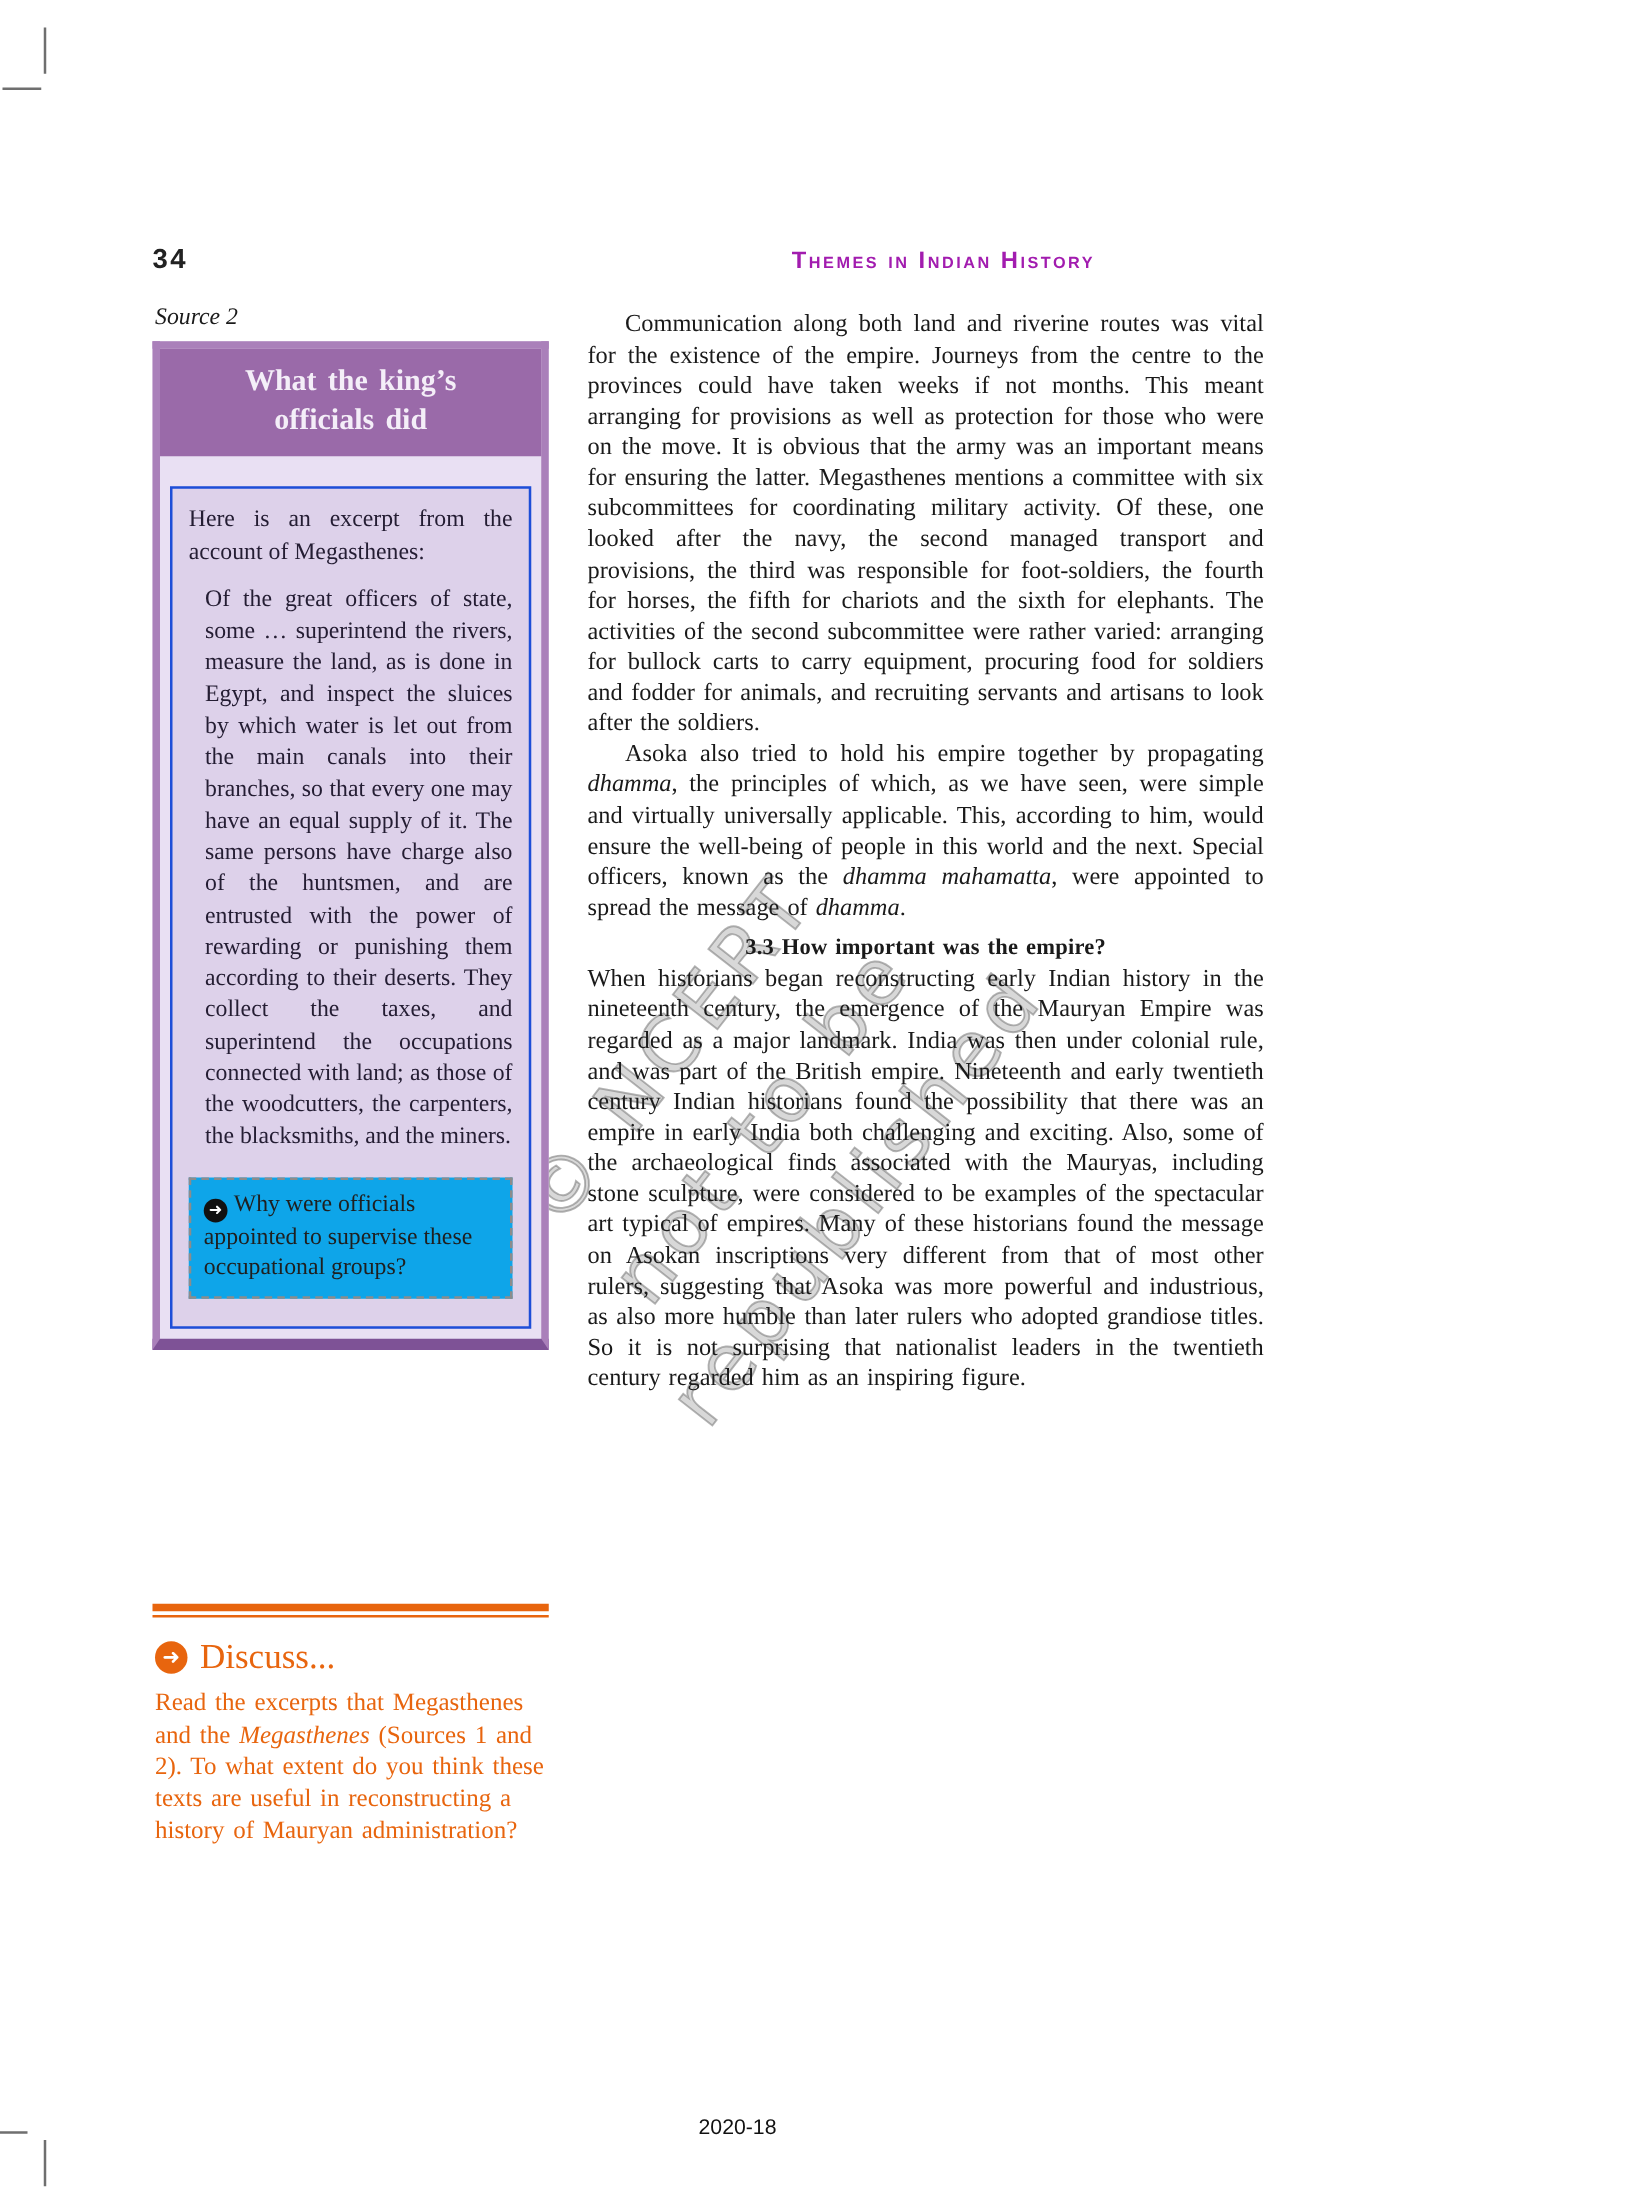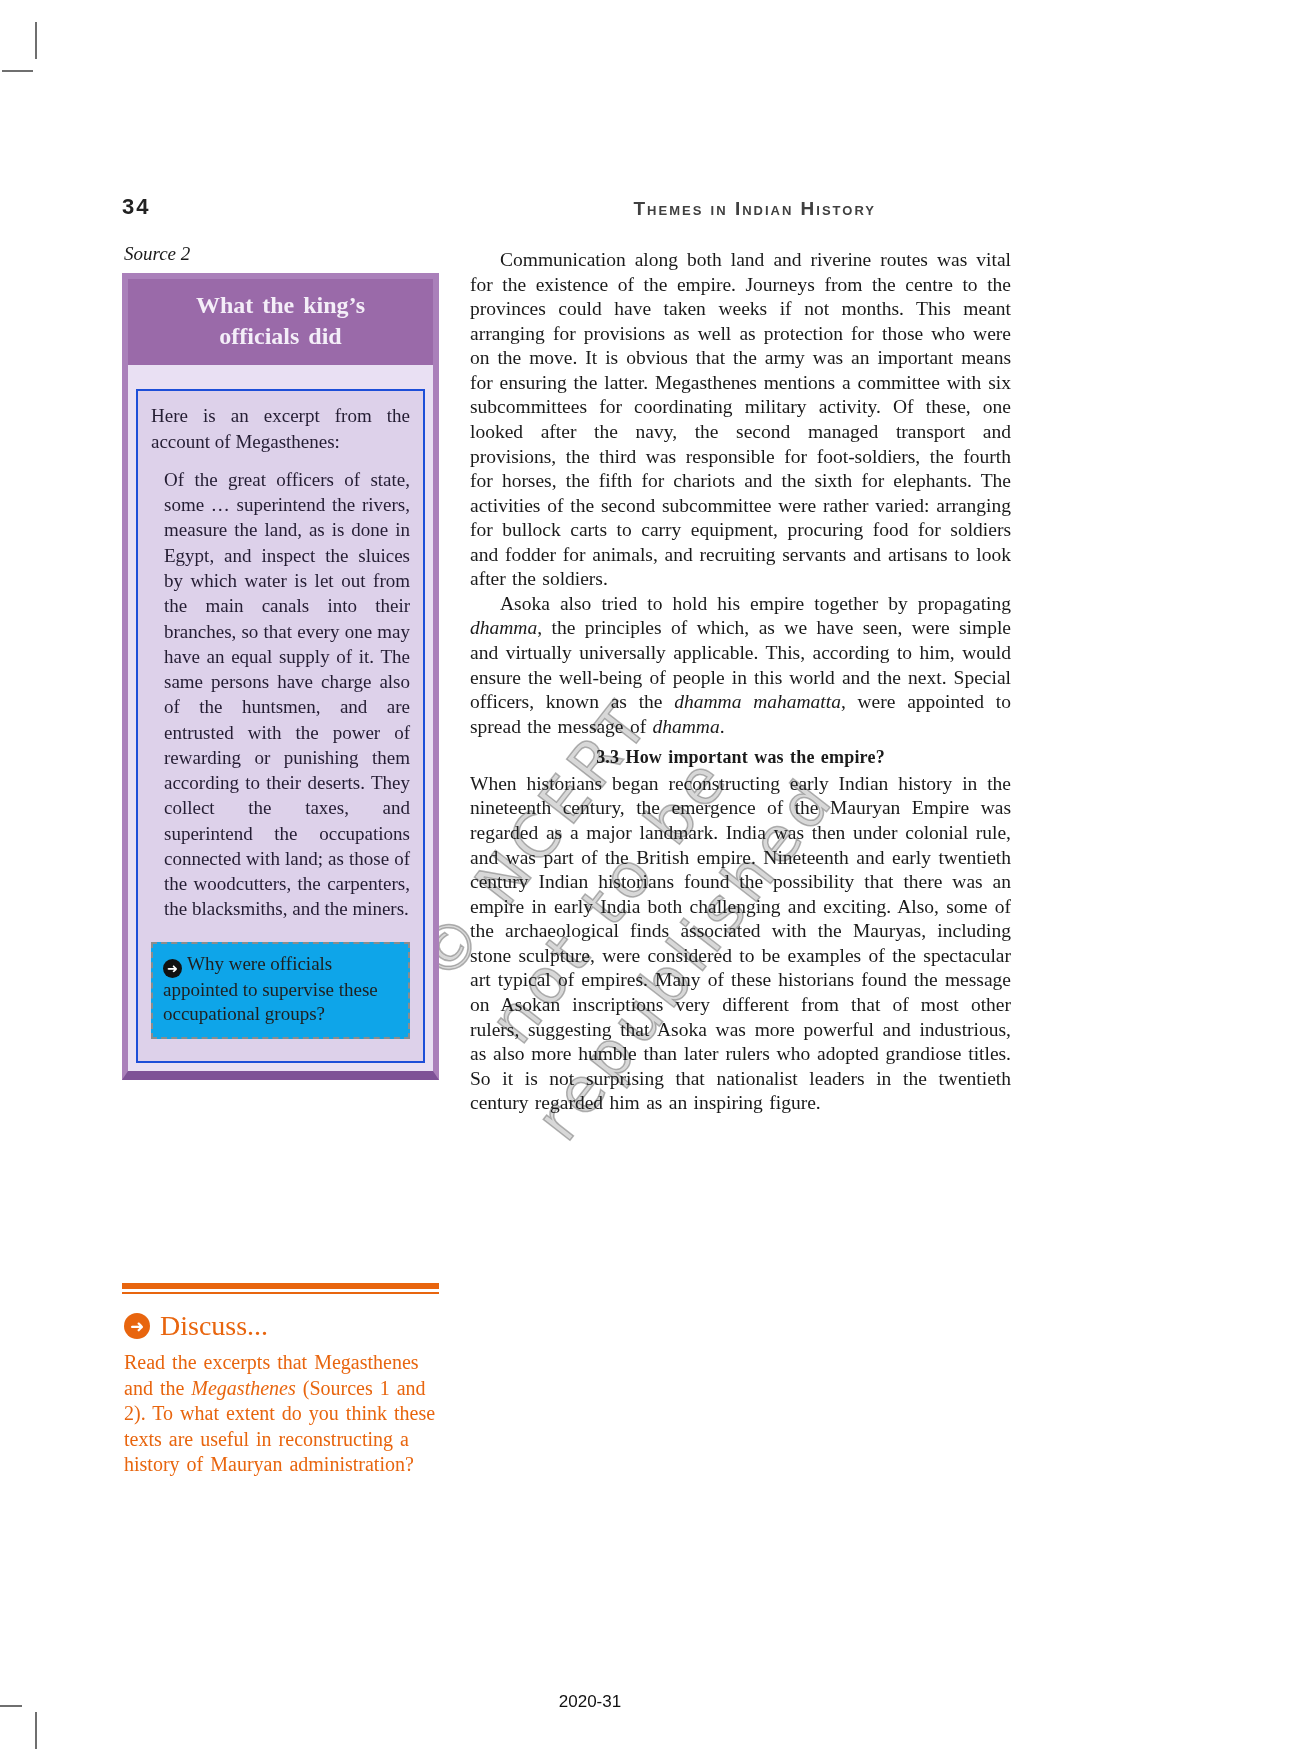"Themes in Indian History" .running-head { color: #404040 -> #a21caf }
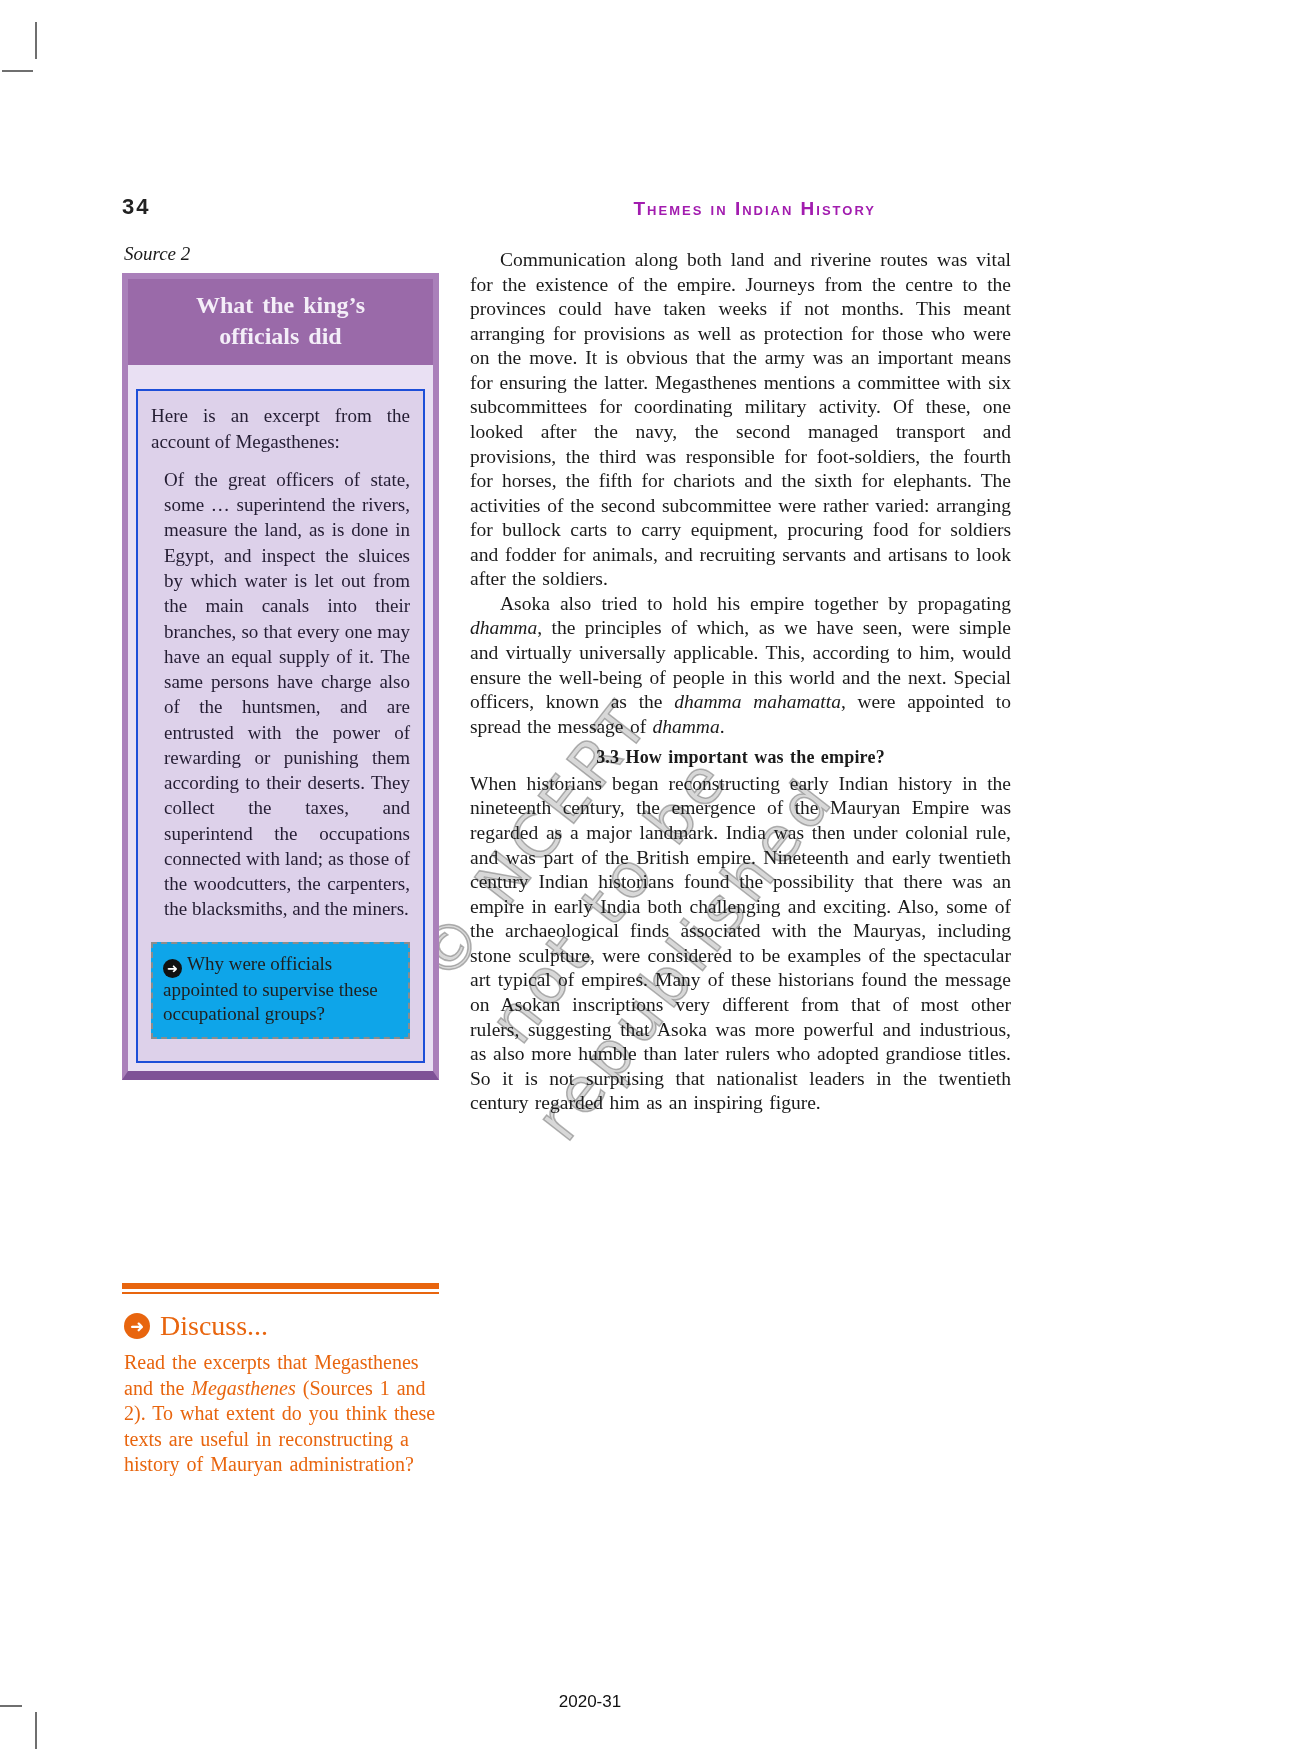"2020-31" div.footer { text: 2020-31 -> 2020-18 }
